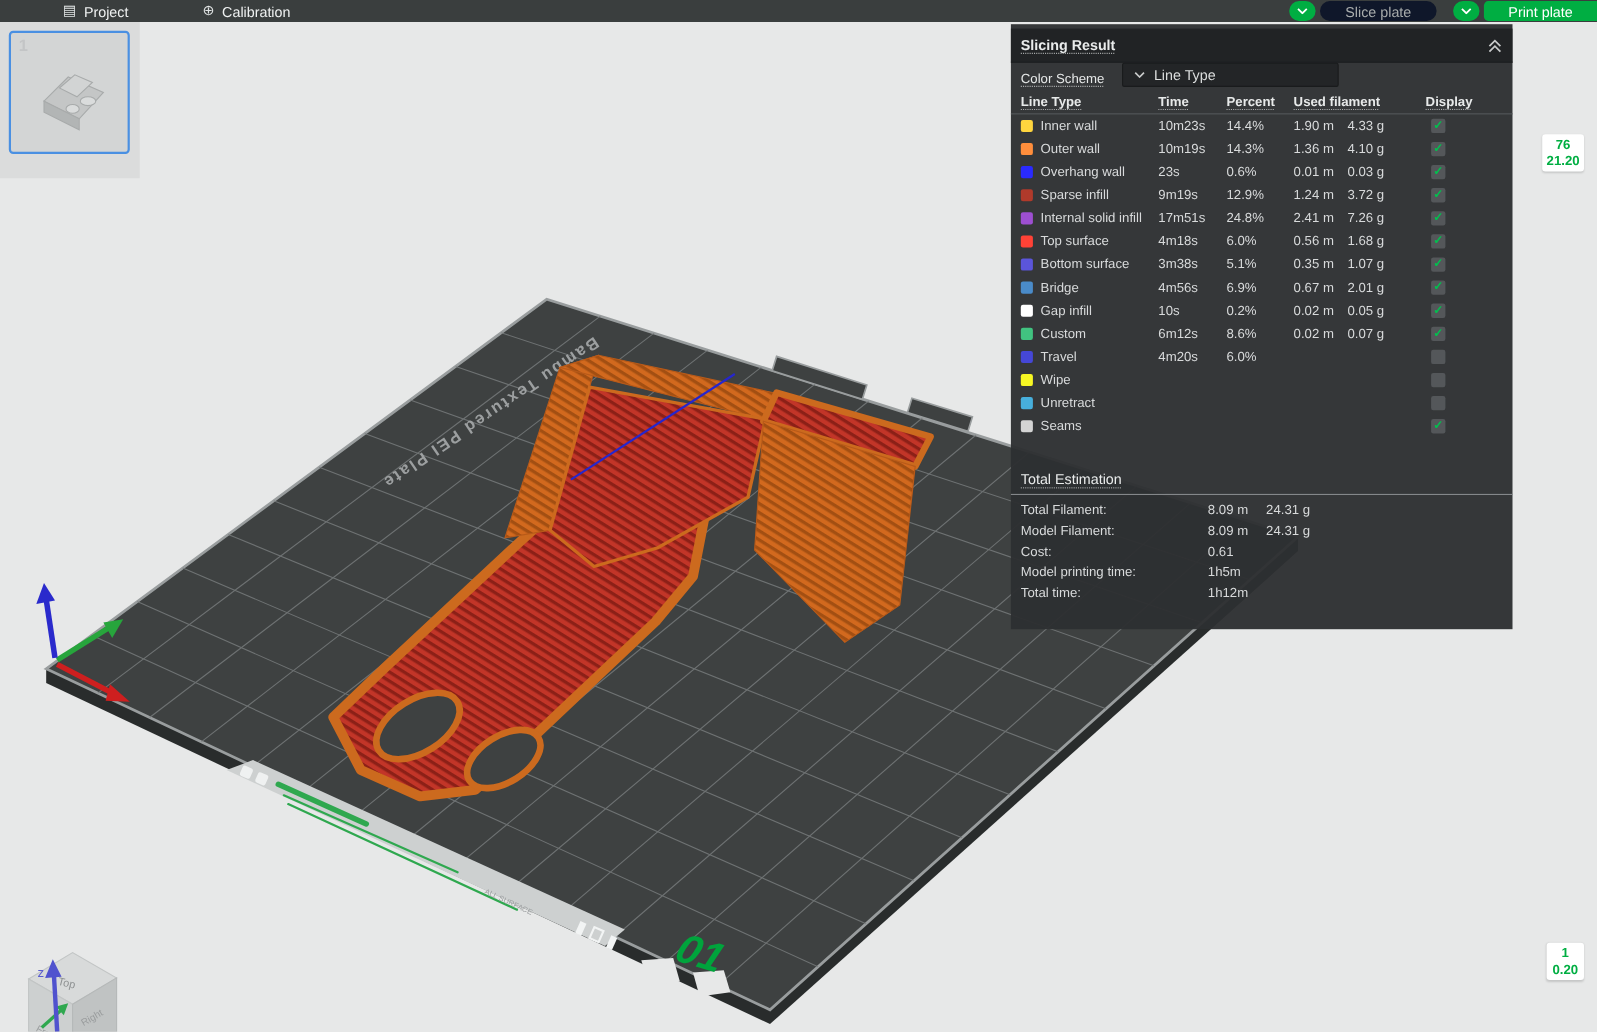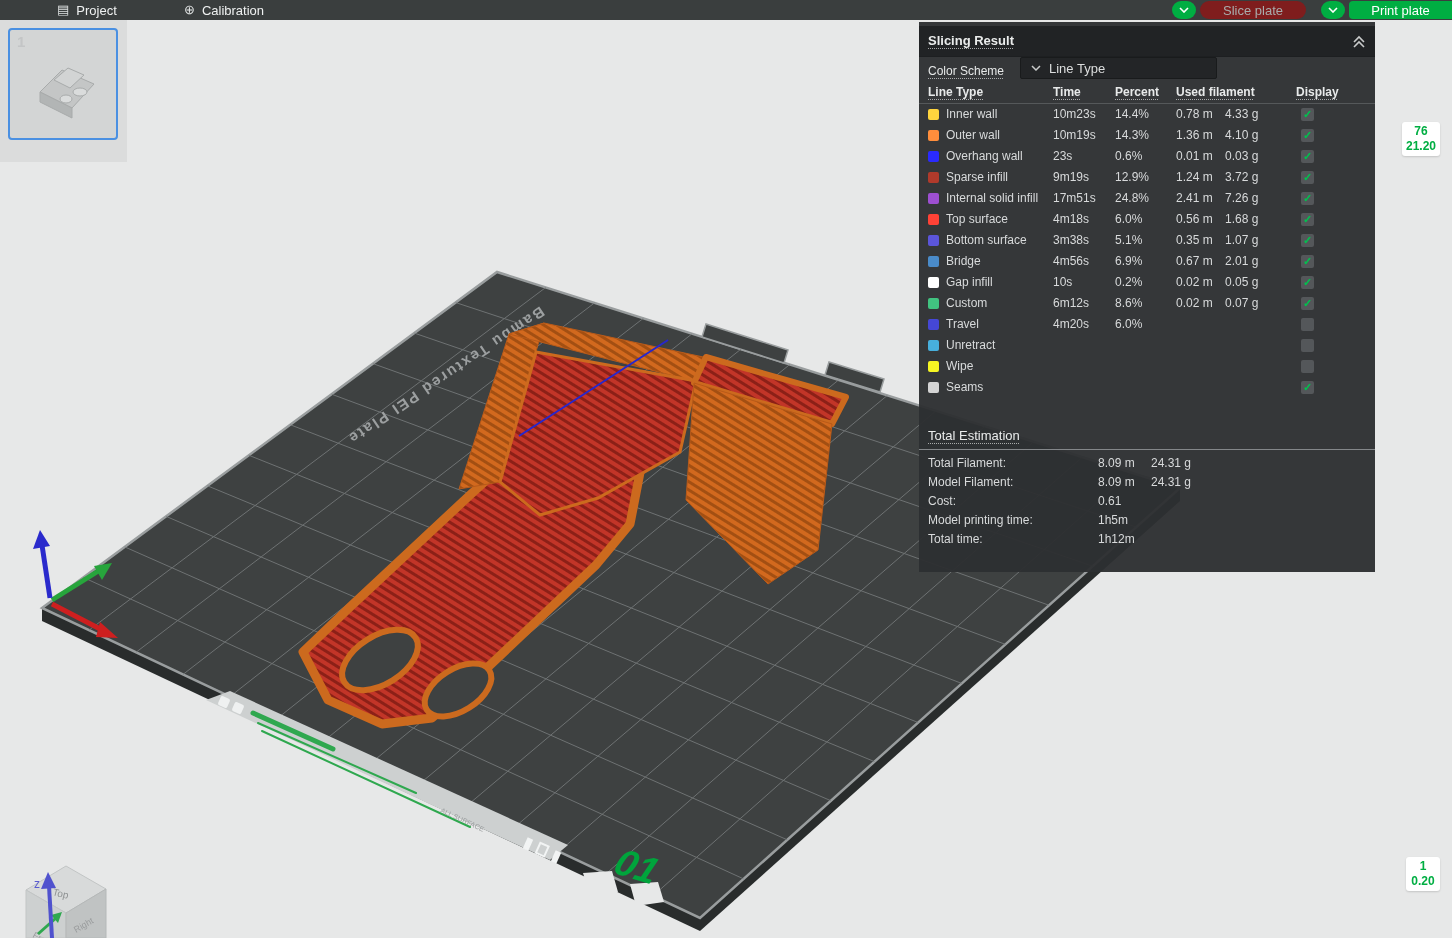"Slice plate" div.pill { background: #7f1d1d -> #0f172a }
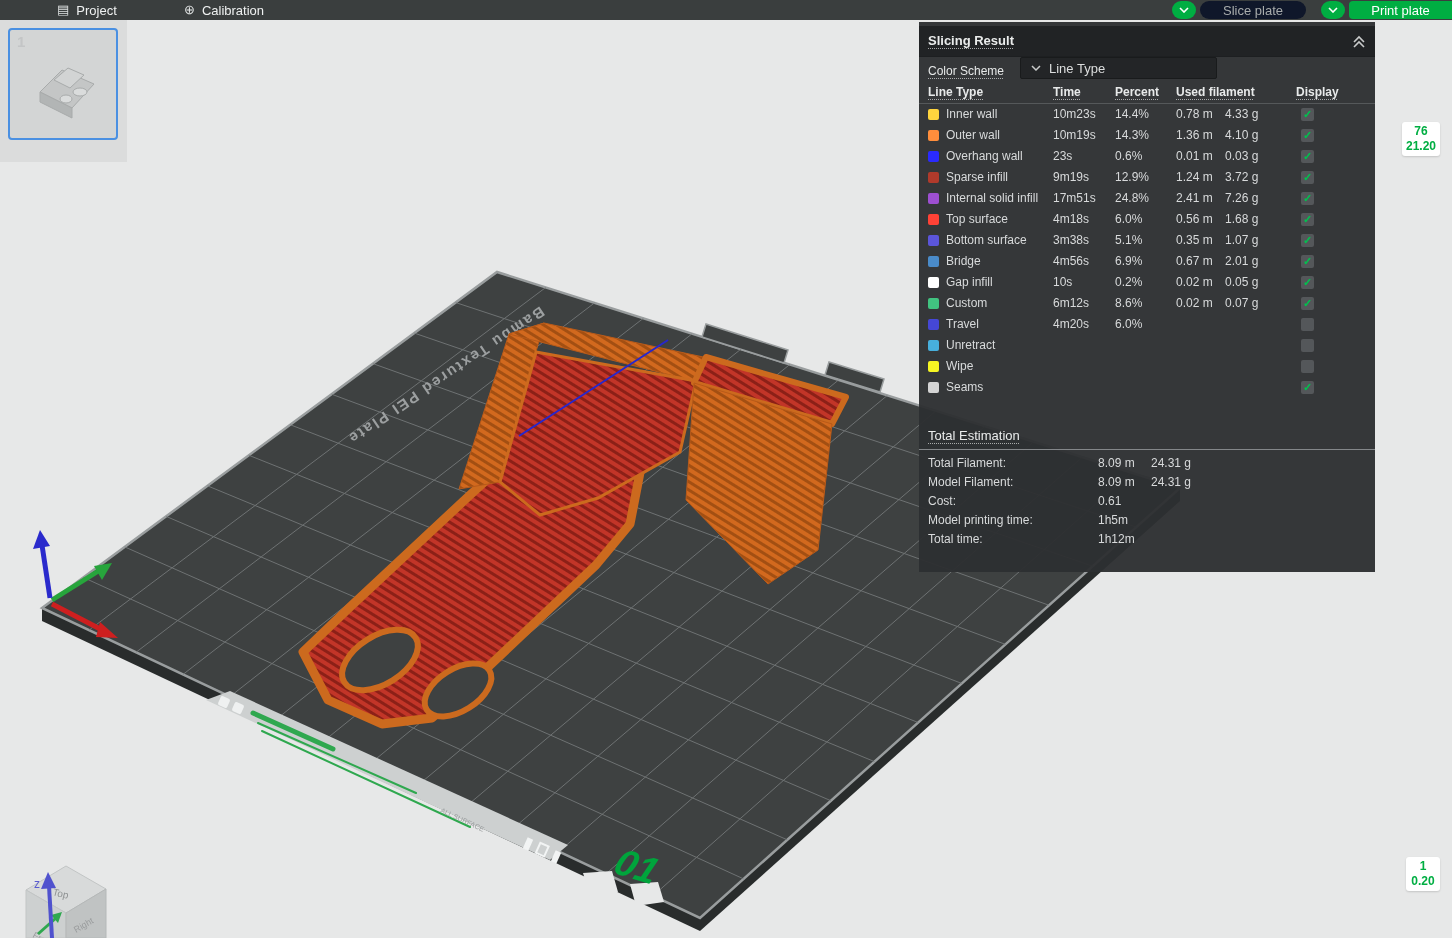"0.78 m" span.c-m { text: 0.78 -> 1.90 }
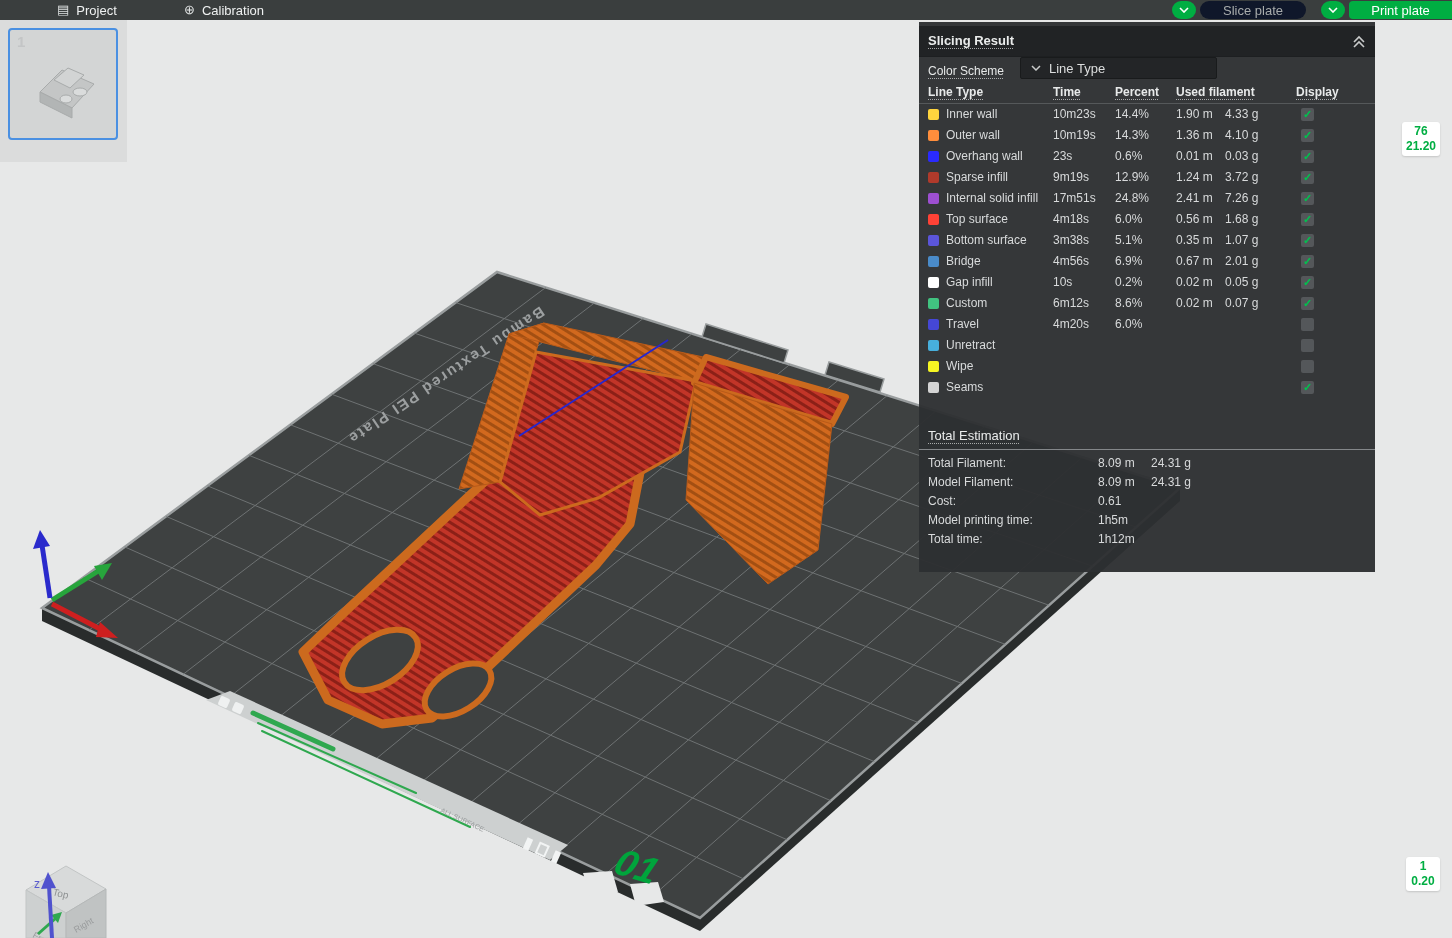"Unretract" div.lt-row { order: before "Wipe" -> after "Wipe" }
